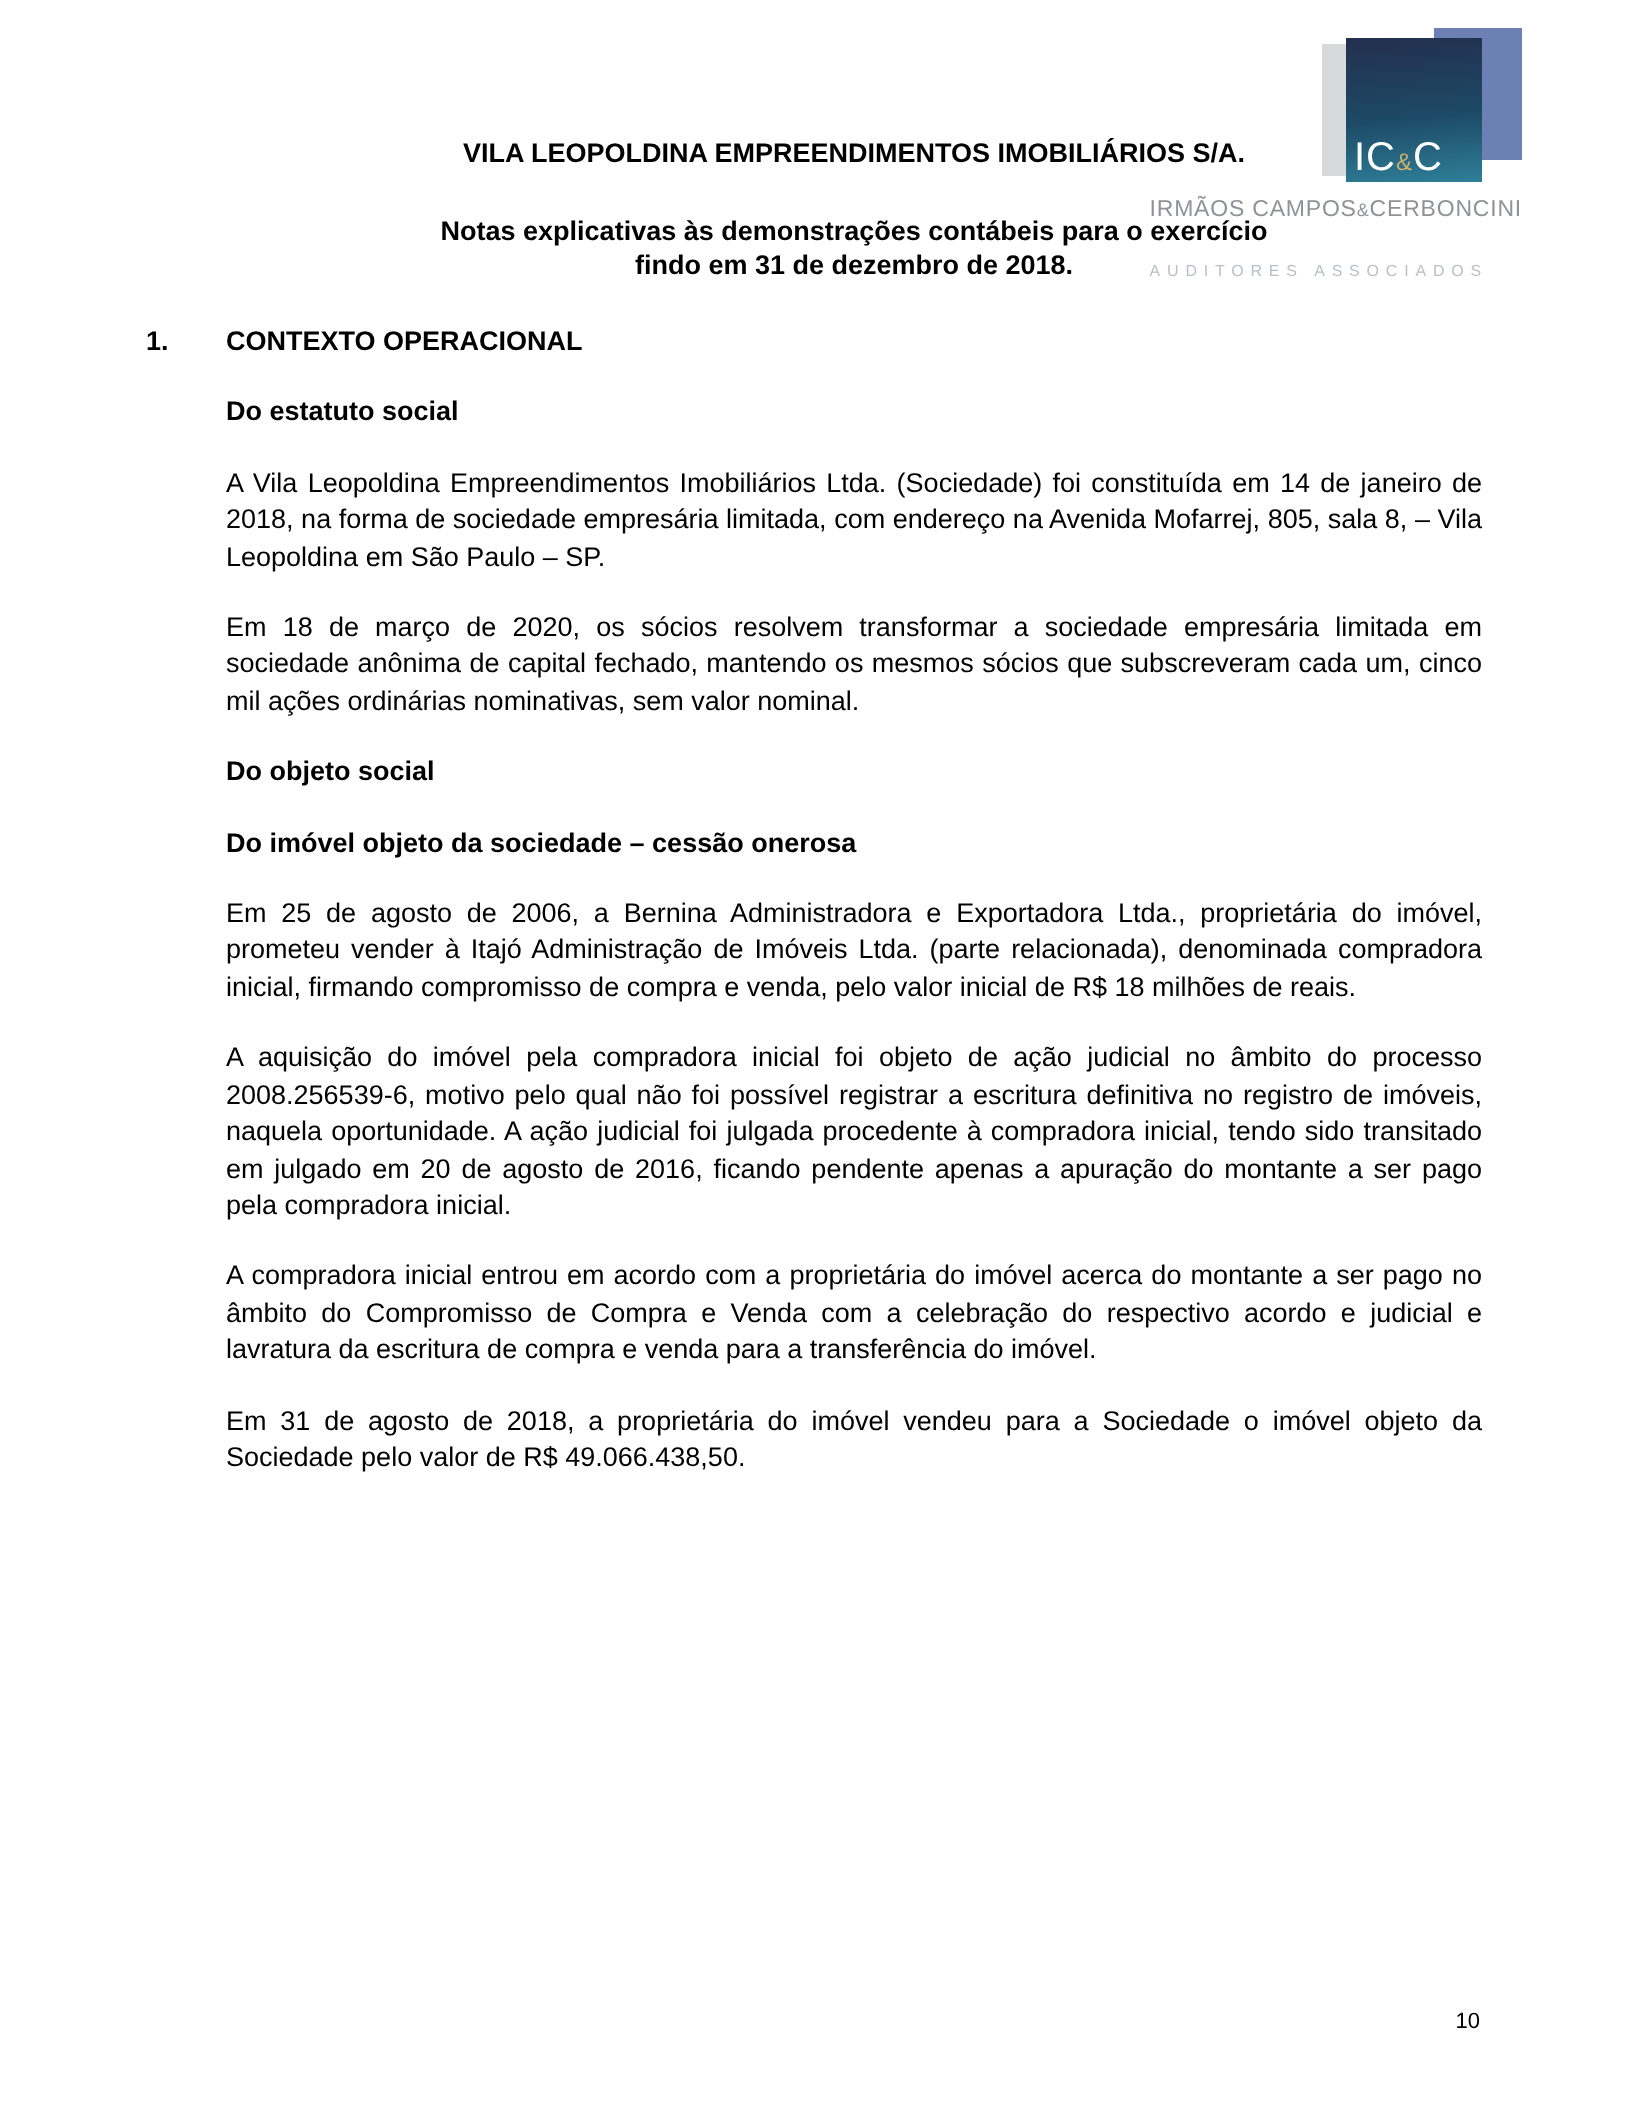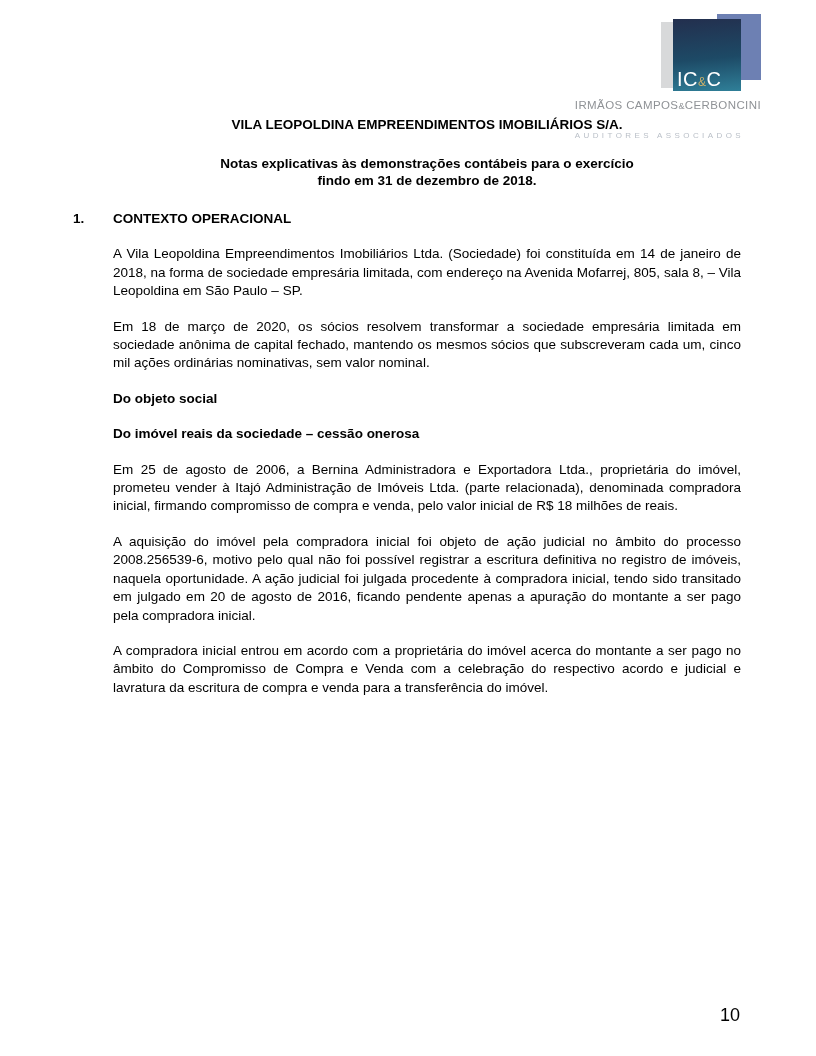"VILA LEOPOLDINA EMPREENDIMENTOS" main { padding-top: 116px -> 68px }
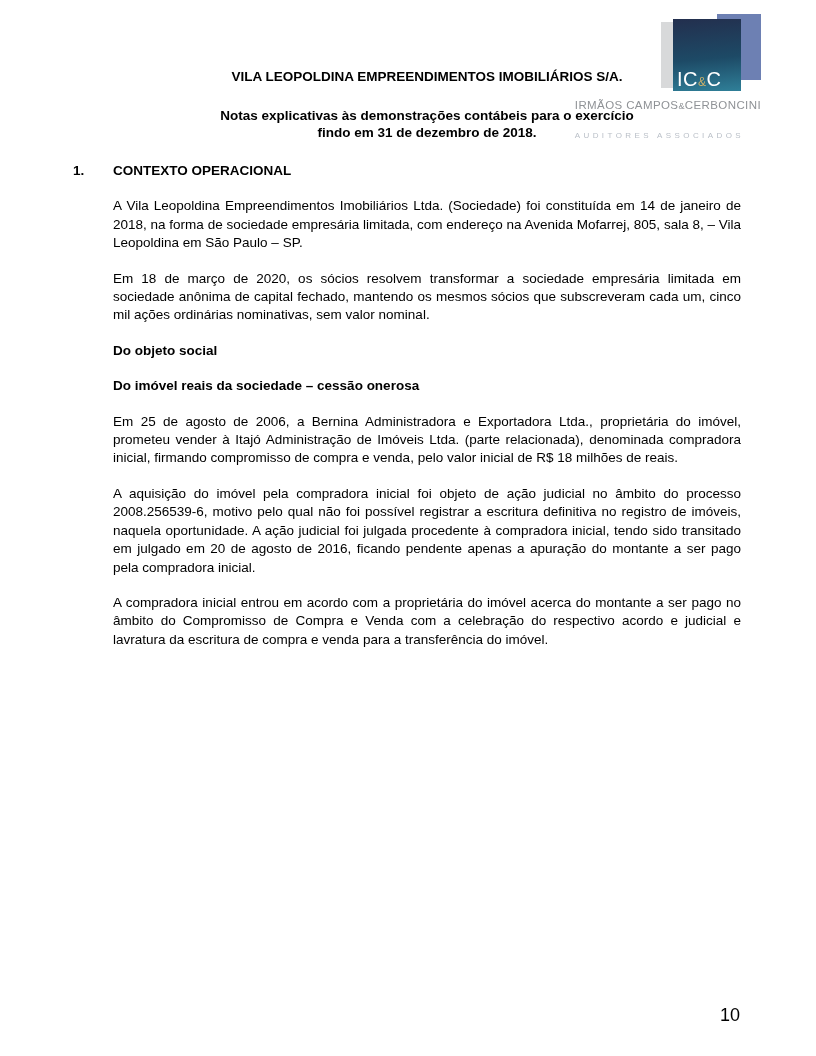"Do estatuto social" h2.block-heading { html: none -> <h2>Do estatuto social</h2> }
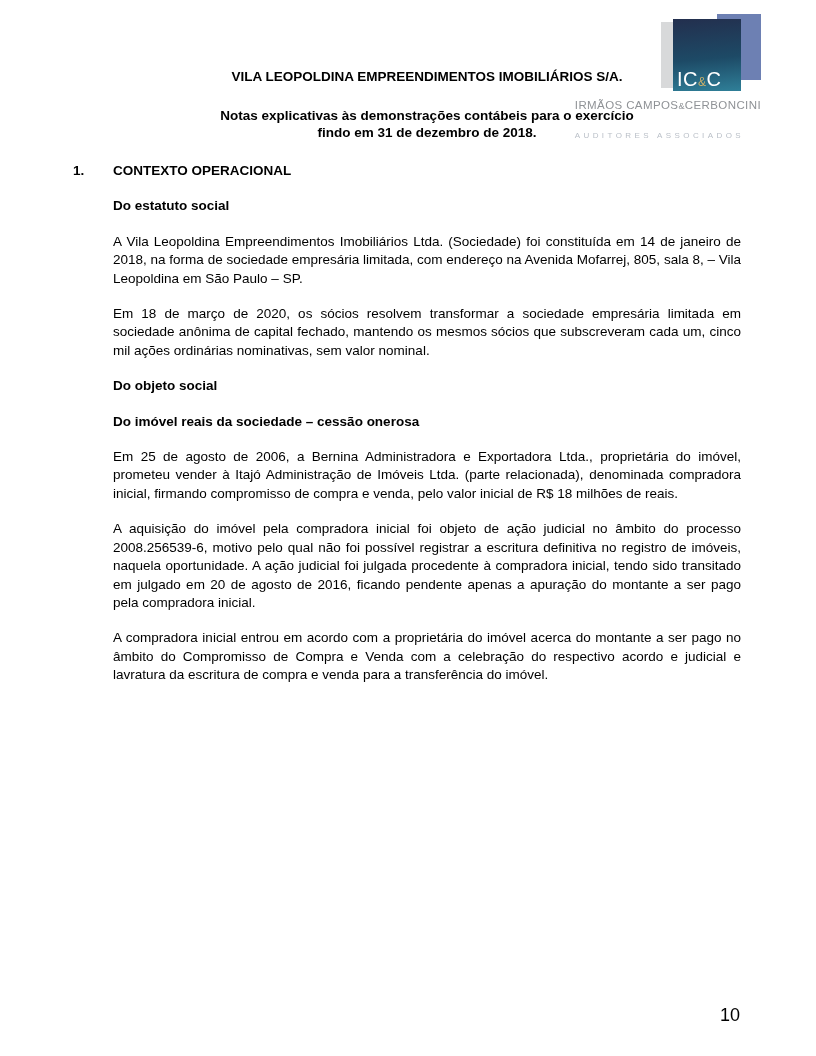"Do imóvel reais da sociedade" h2.block-heading { text: reais -> objeto }
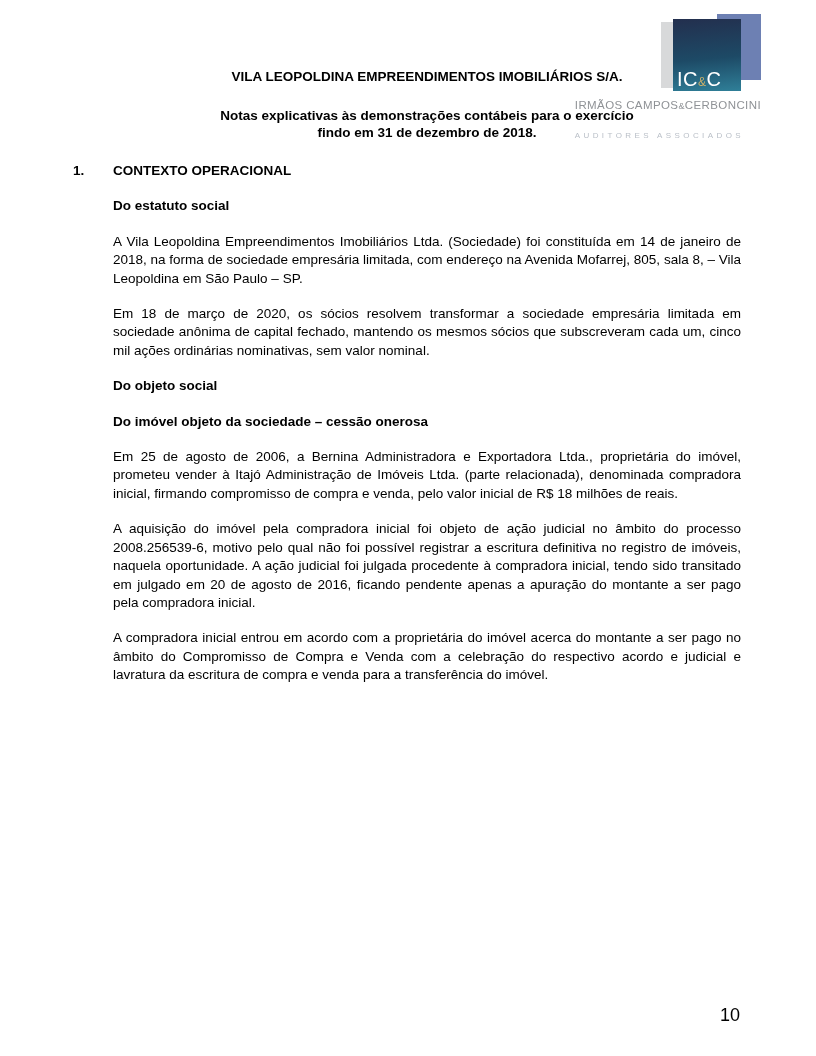"Em 31 de agosto de" p { html: none -> <p>Em 31 de agosto de 2018, a proprietária do imóvel vendeu para a Sociedade o imóvel objeto da Sociedade pelo valor de R$ 49.066.438,50.</p> }
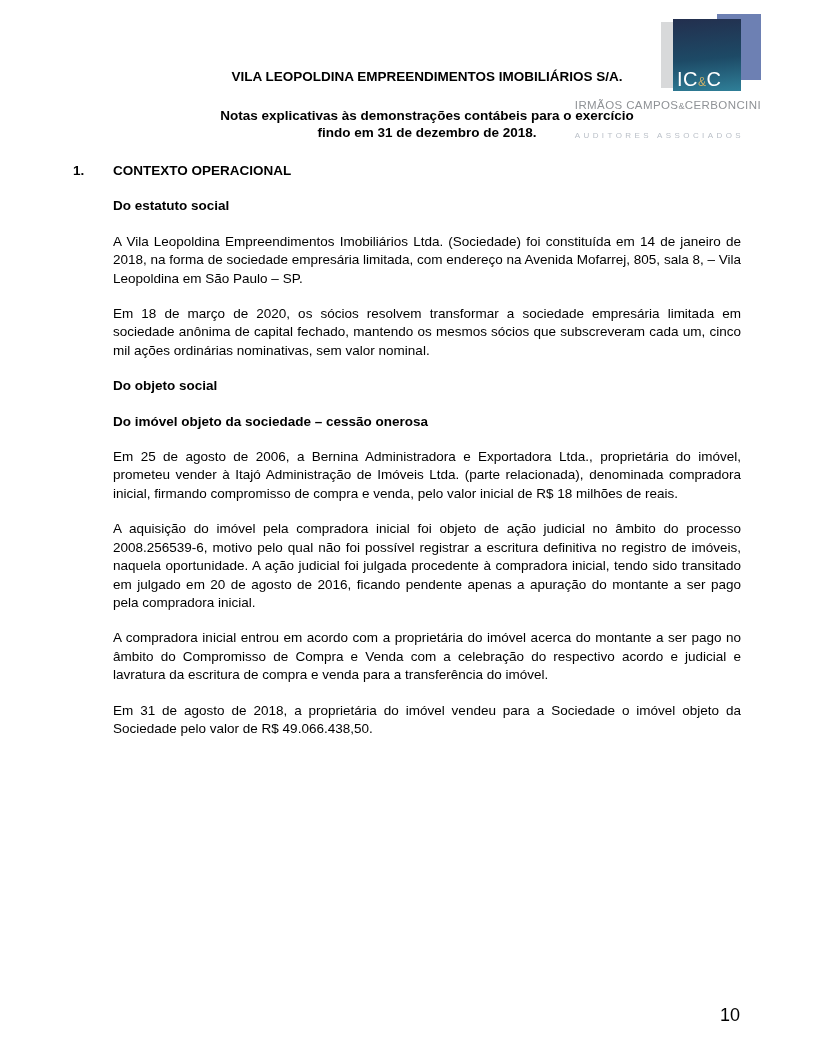"10" .page-number { font-size: 18px -> 11px }
